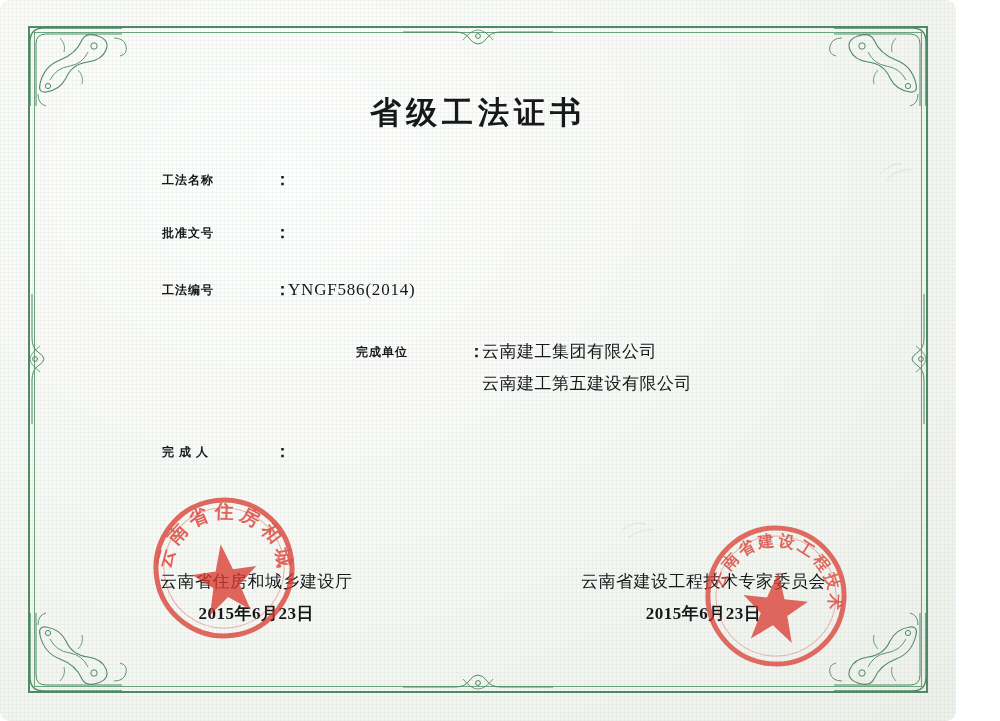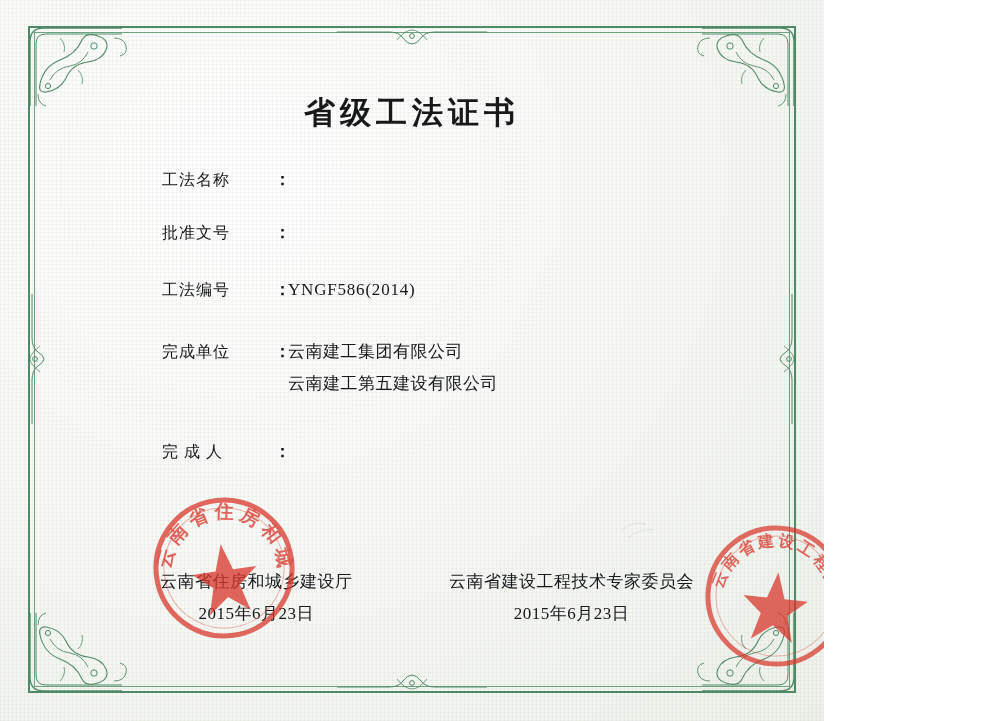"省级工法证书" #certificate { border-radius: none -> 10px; width: 824px -> 956px }
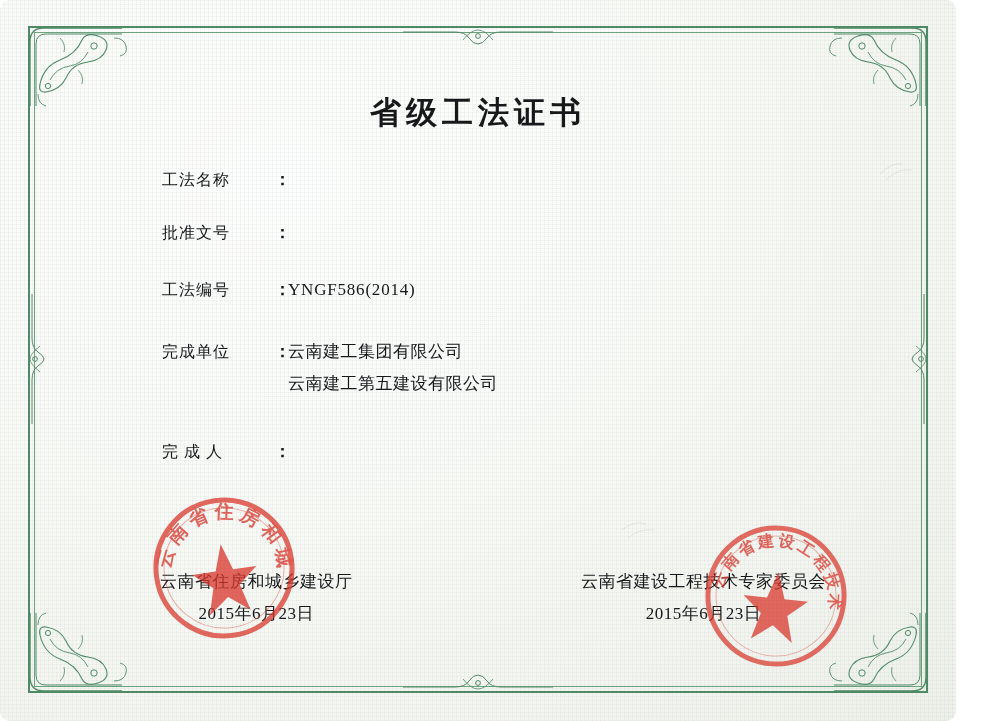"工法名称" .field-label { font-size: 16px -> 12px; font-weight: normal -> bold }
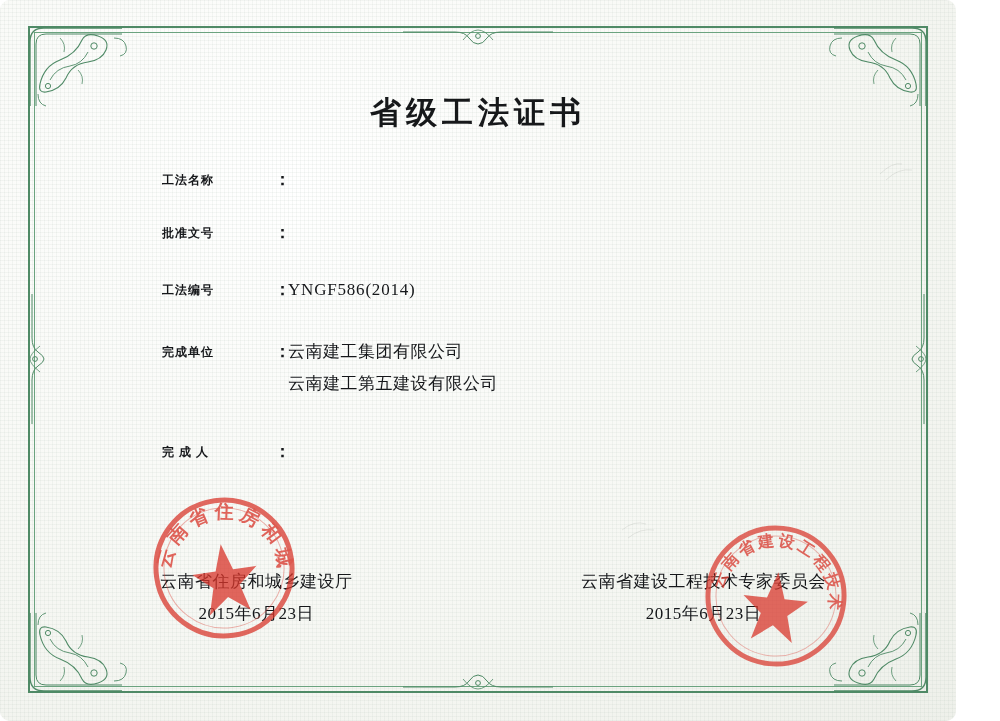"完成单位" .row-unit { justify-content: none -> center }
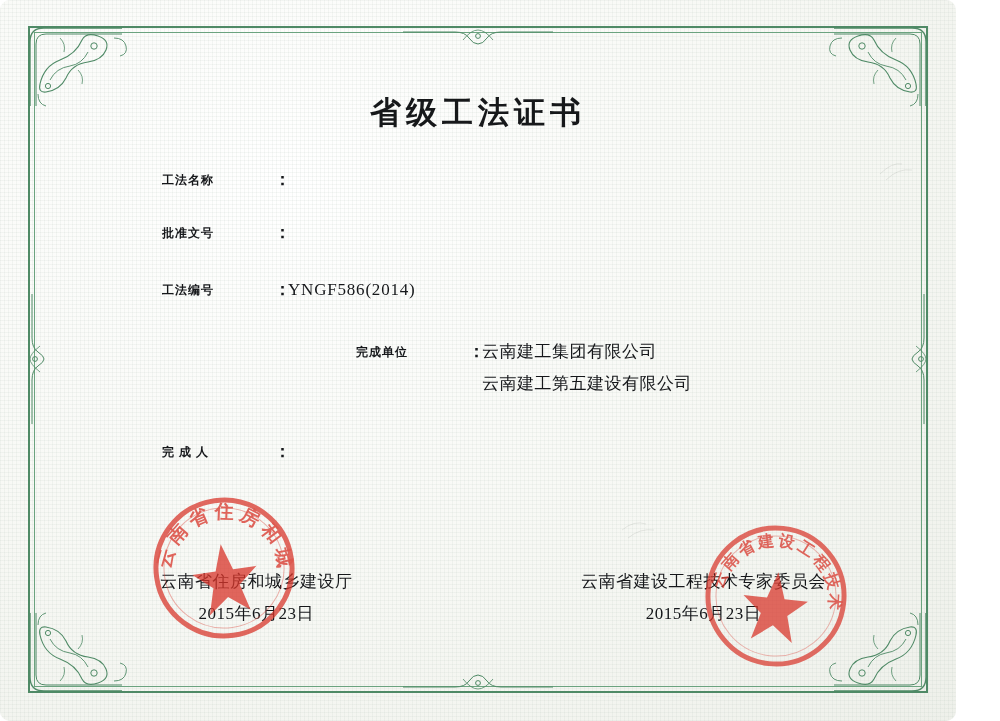"2015年6月23日" .sig-date { font-weight: none -> bold }
